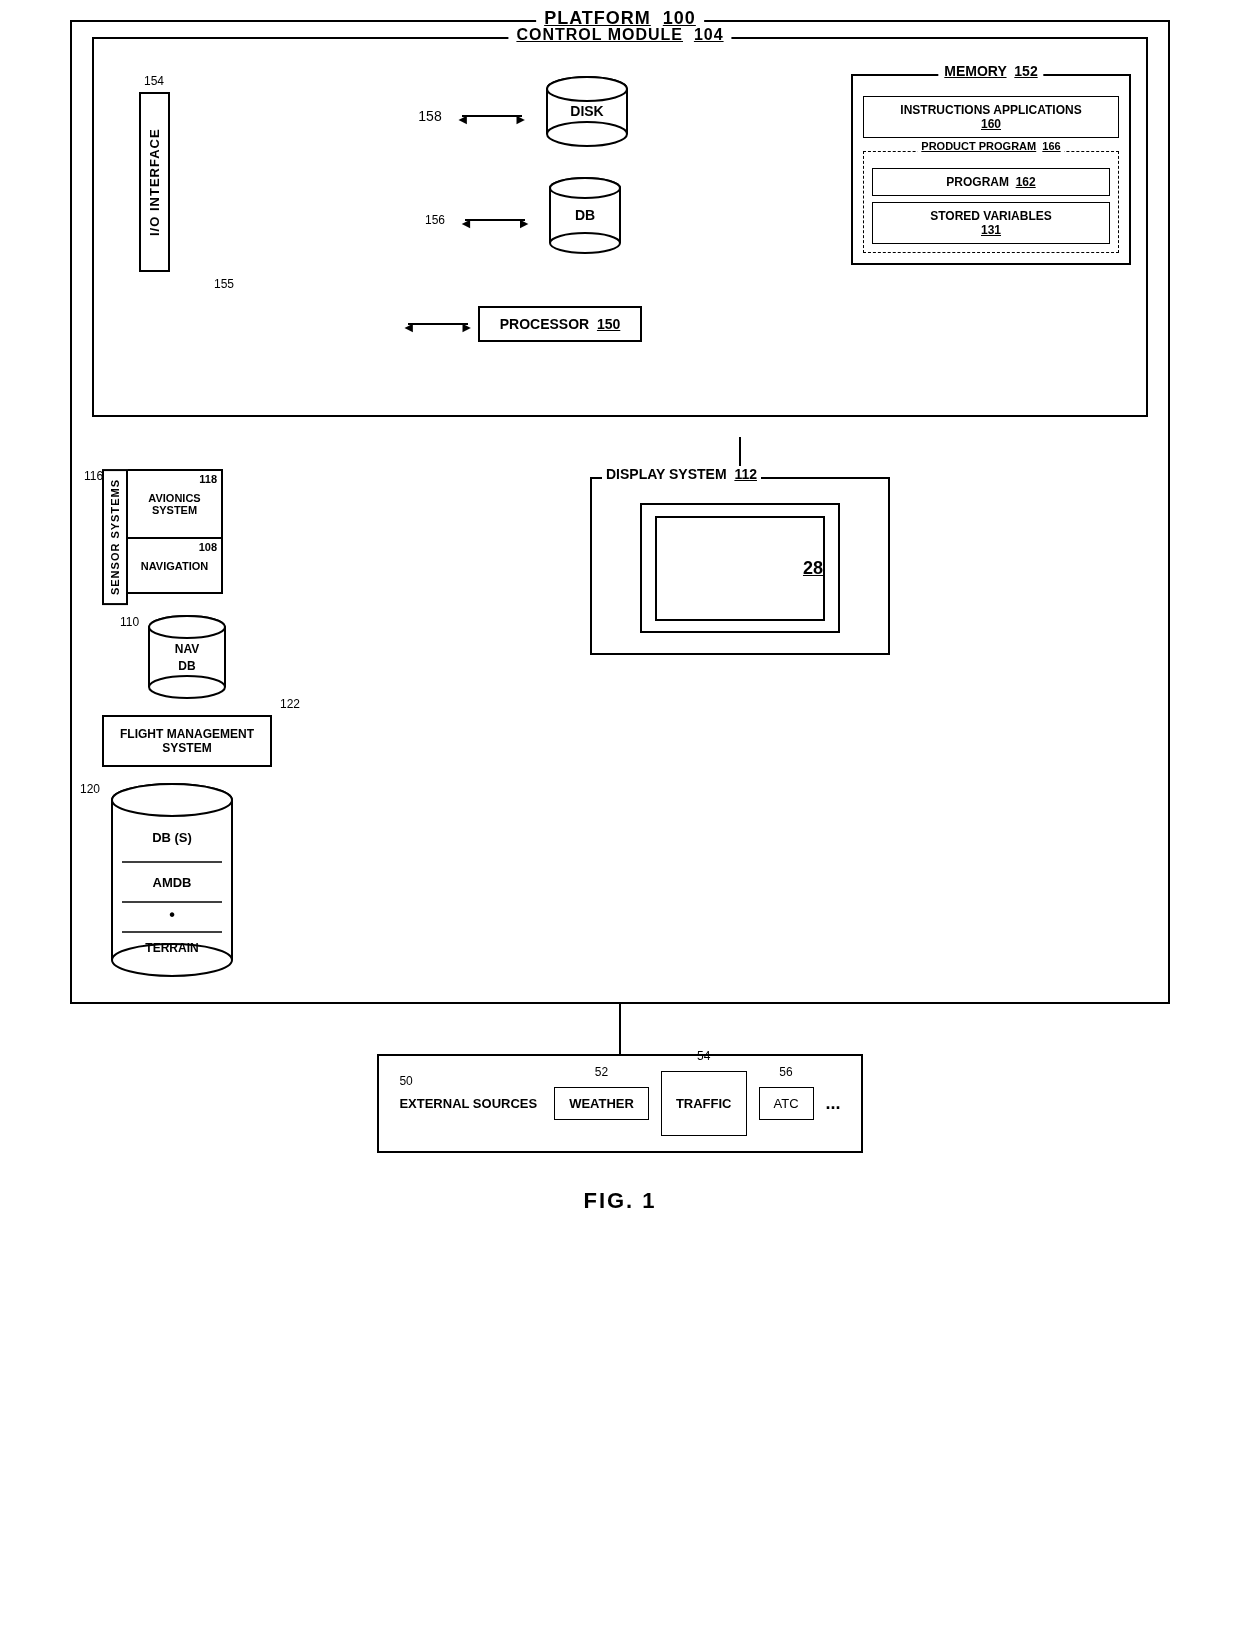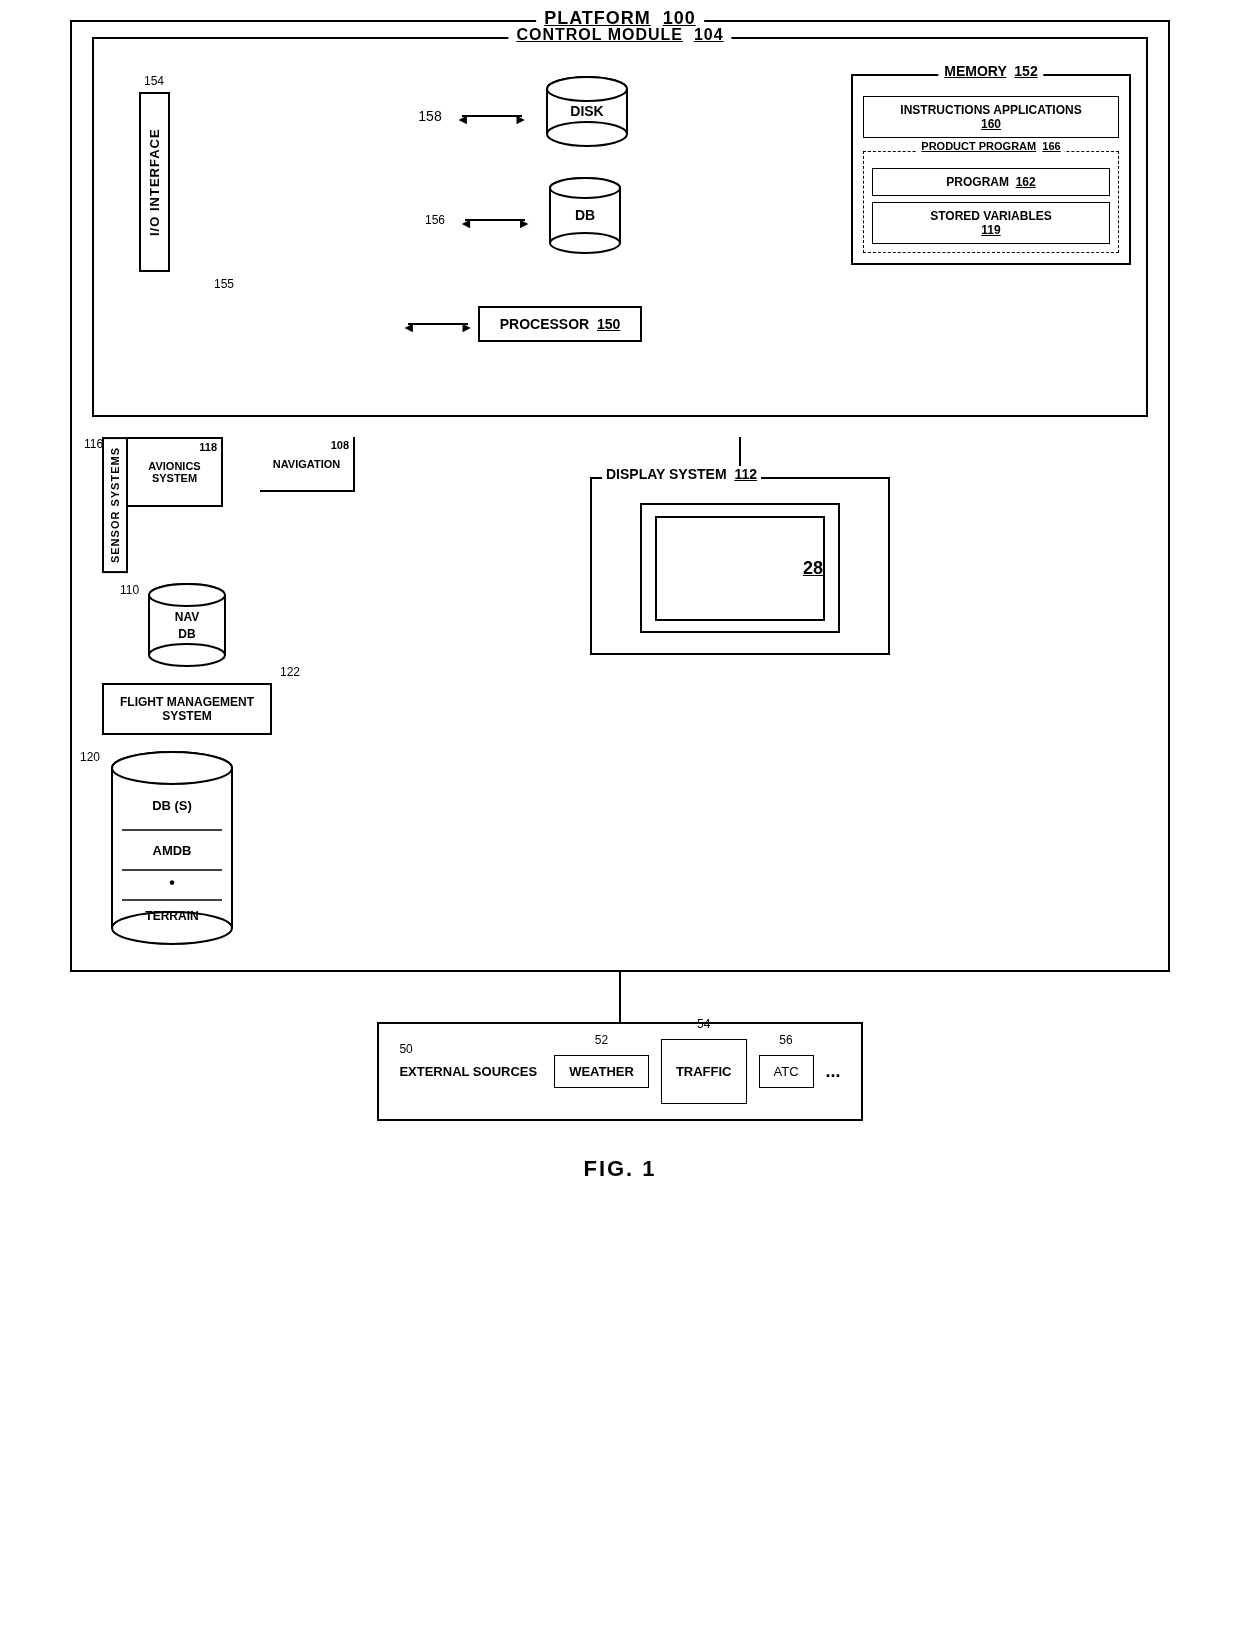"119" u { text: 119 -> 131 }
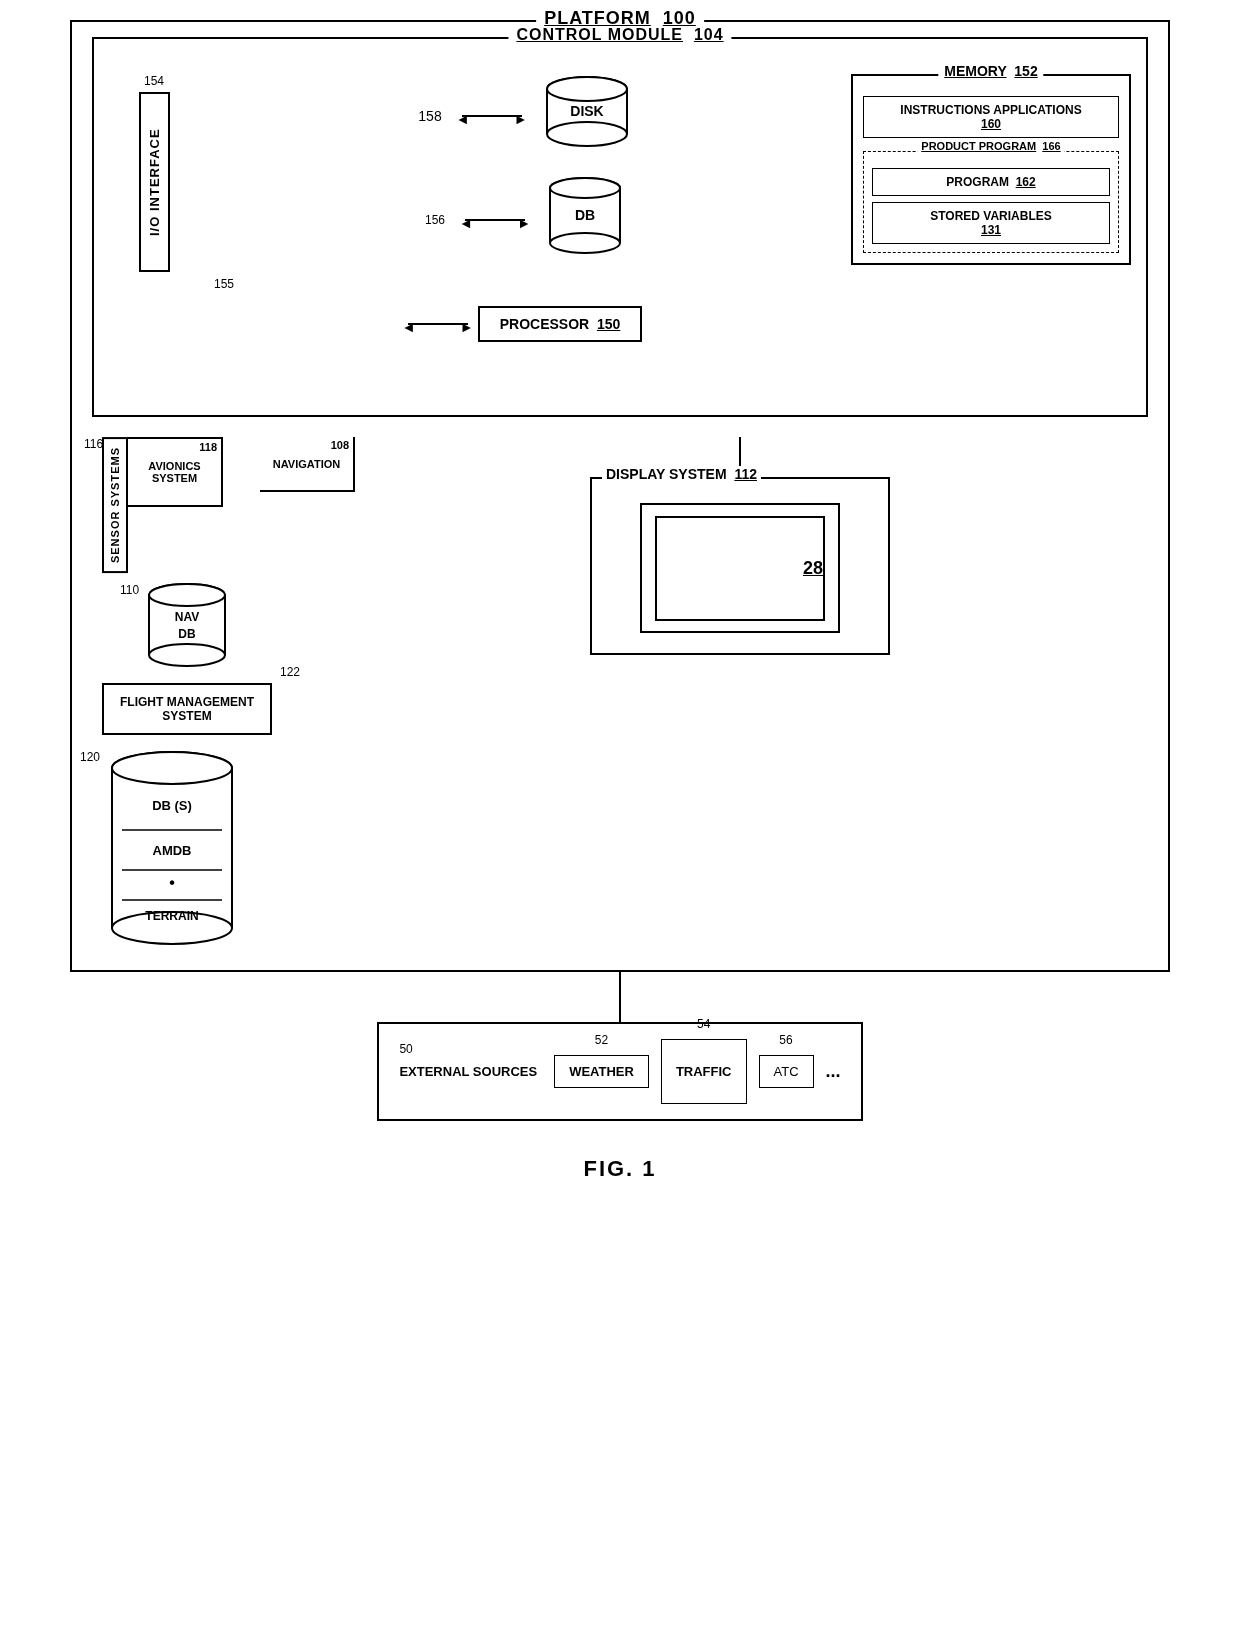"116" div { margin-top: none -> 32px }
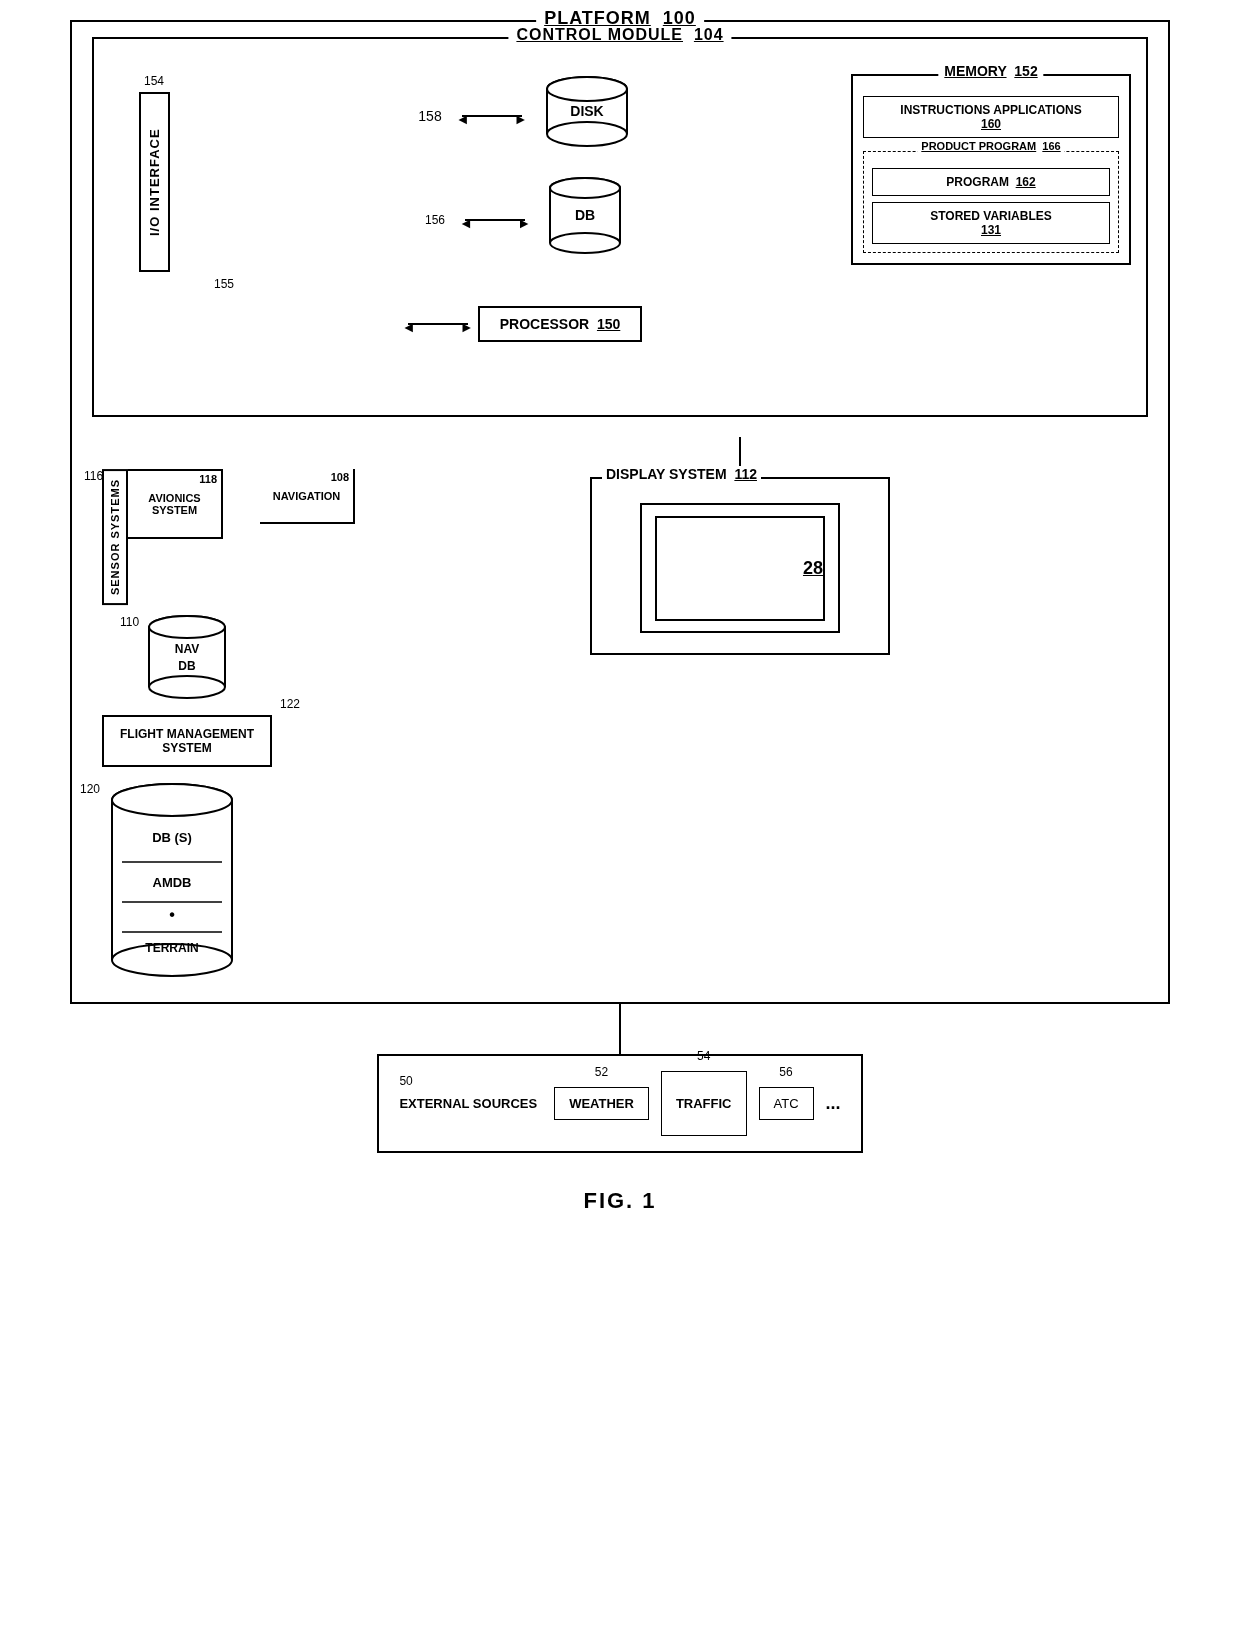"118" div { flex-direction: row -> column; gap: 37px -> none }
